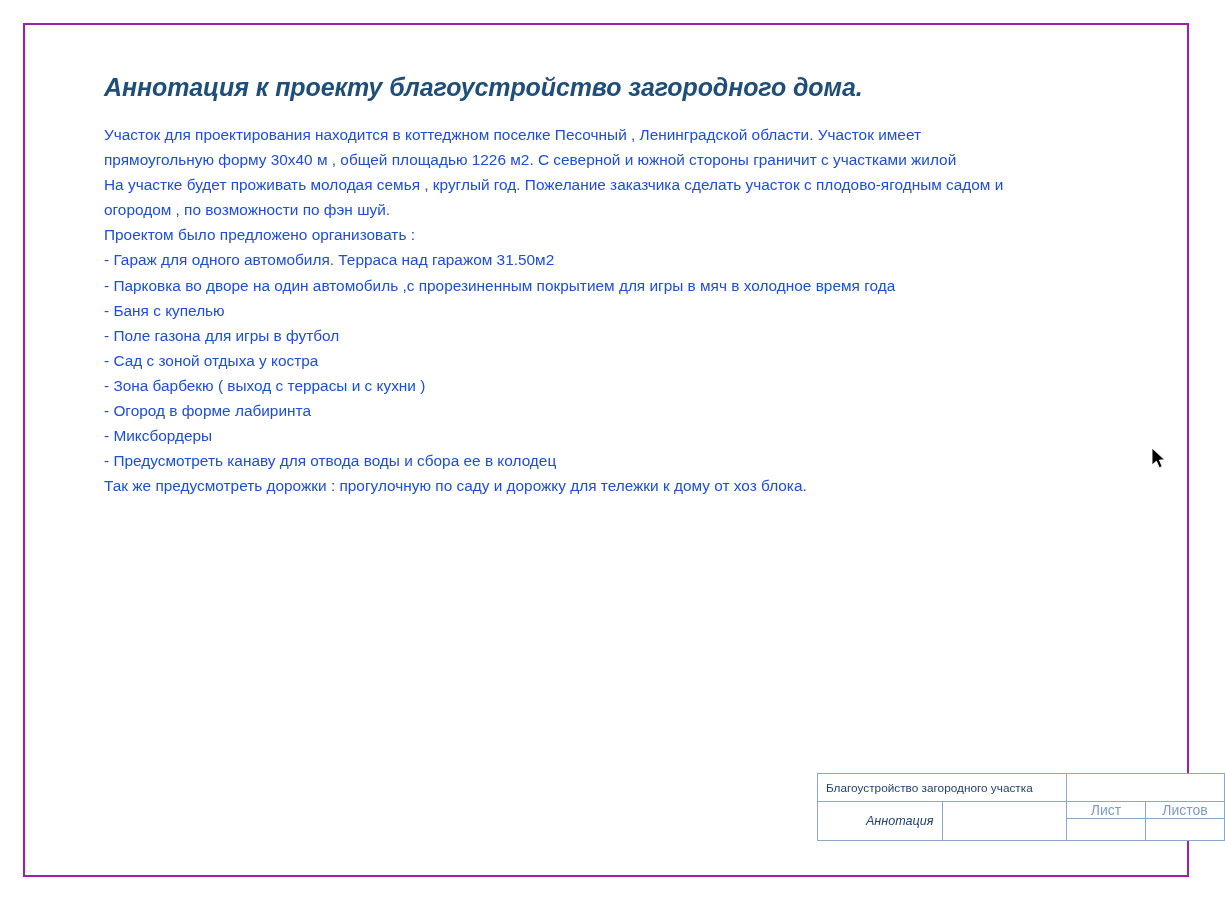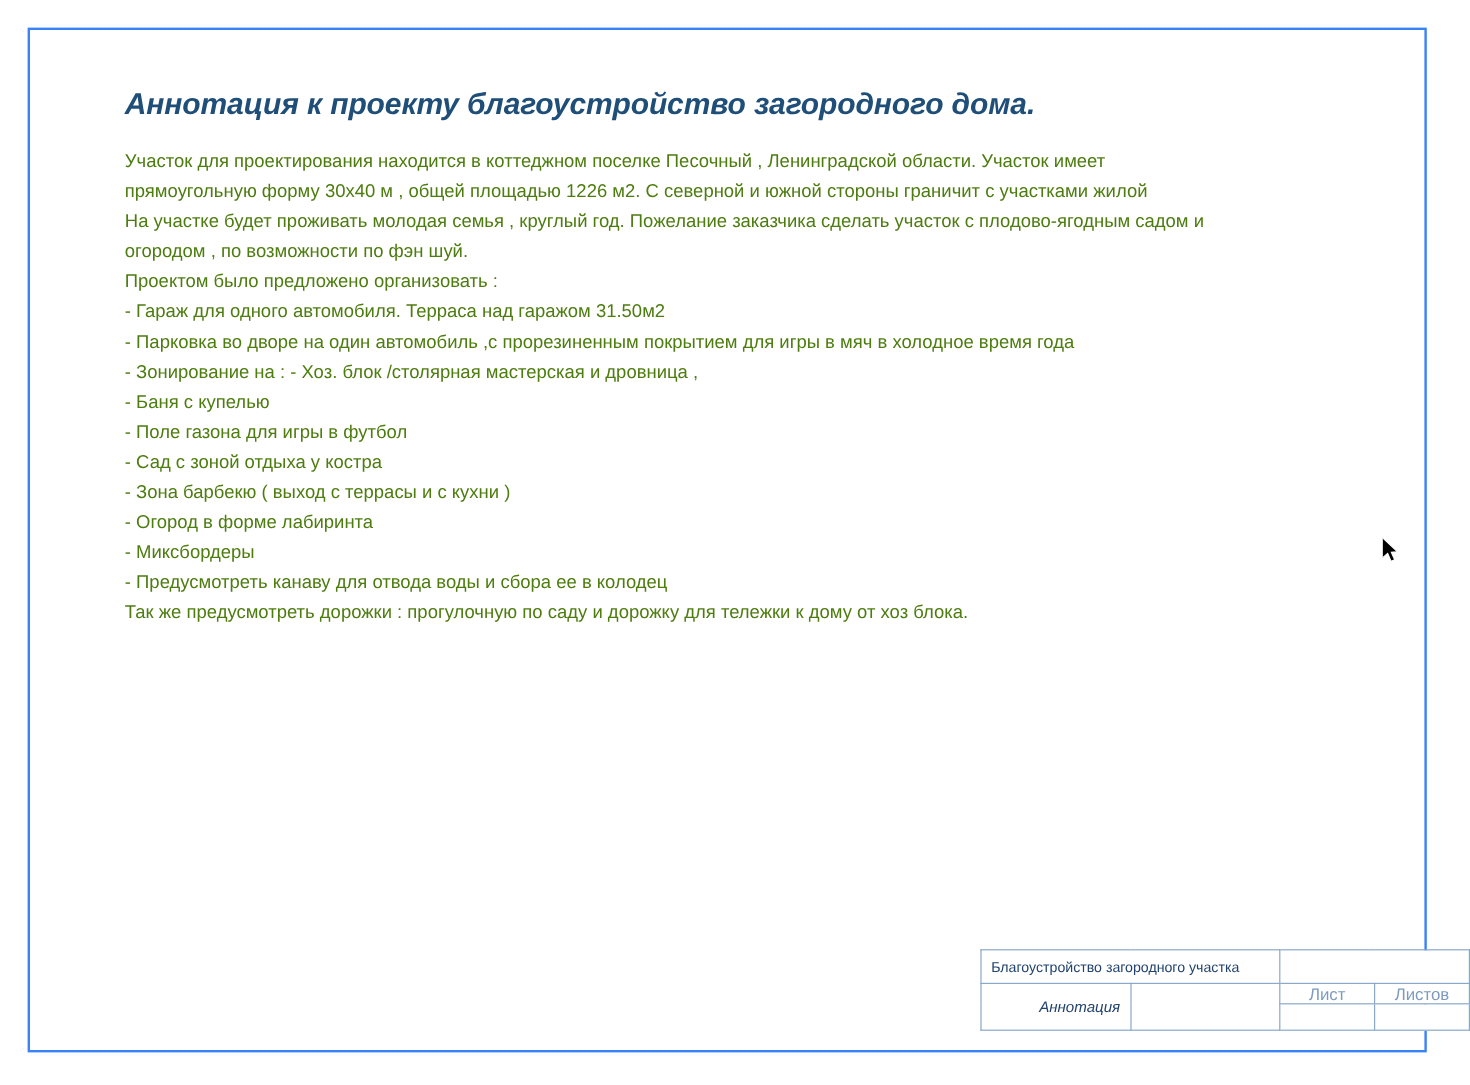"Аннотация к проекту благоустройство" #sheet { border: 2px solid #3b82f6 -> 2px solid #a21caf }
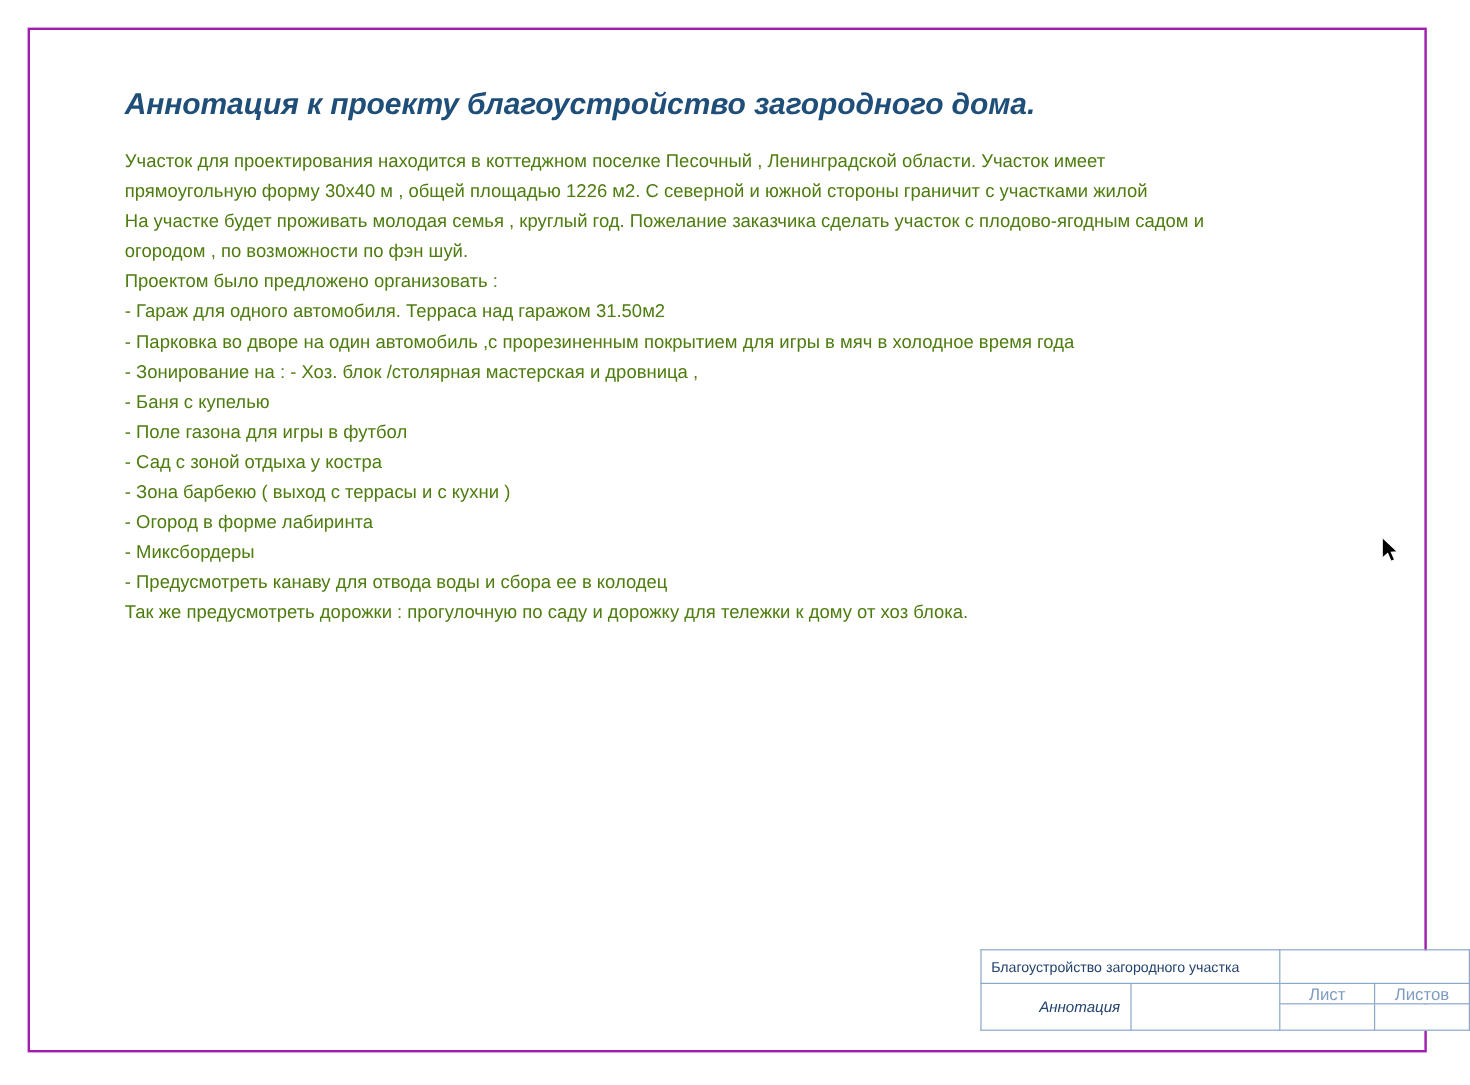"Участок для проектирования находится в" #body-text { color: #4d7c0f -> #1d4ed8 }
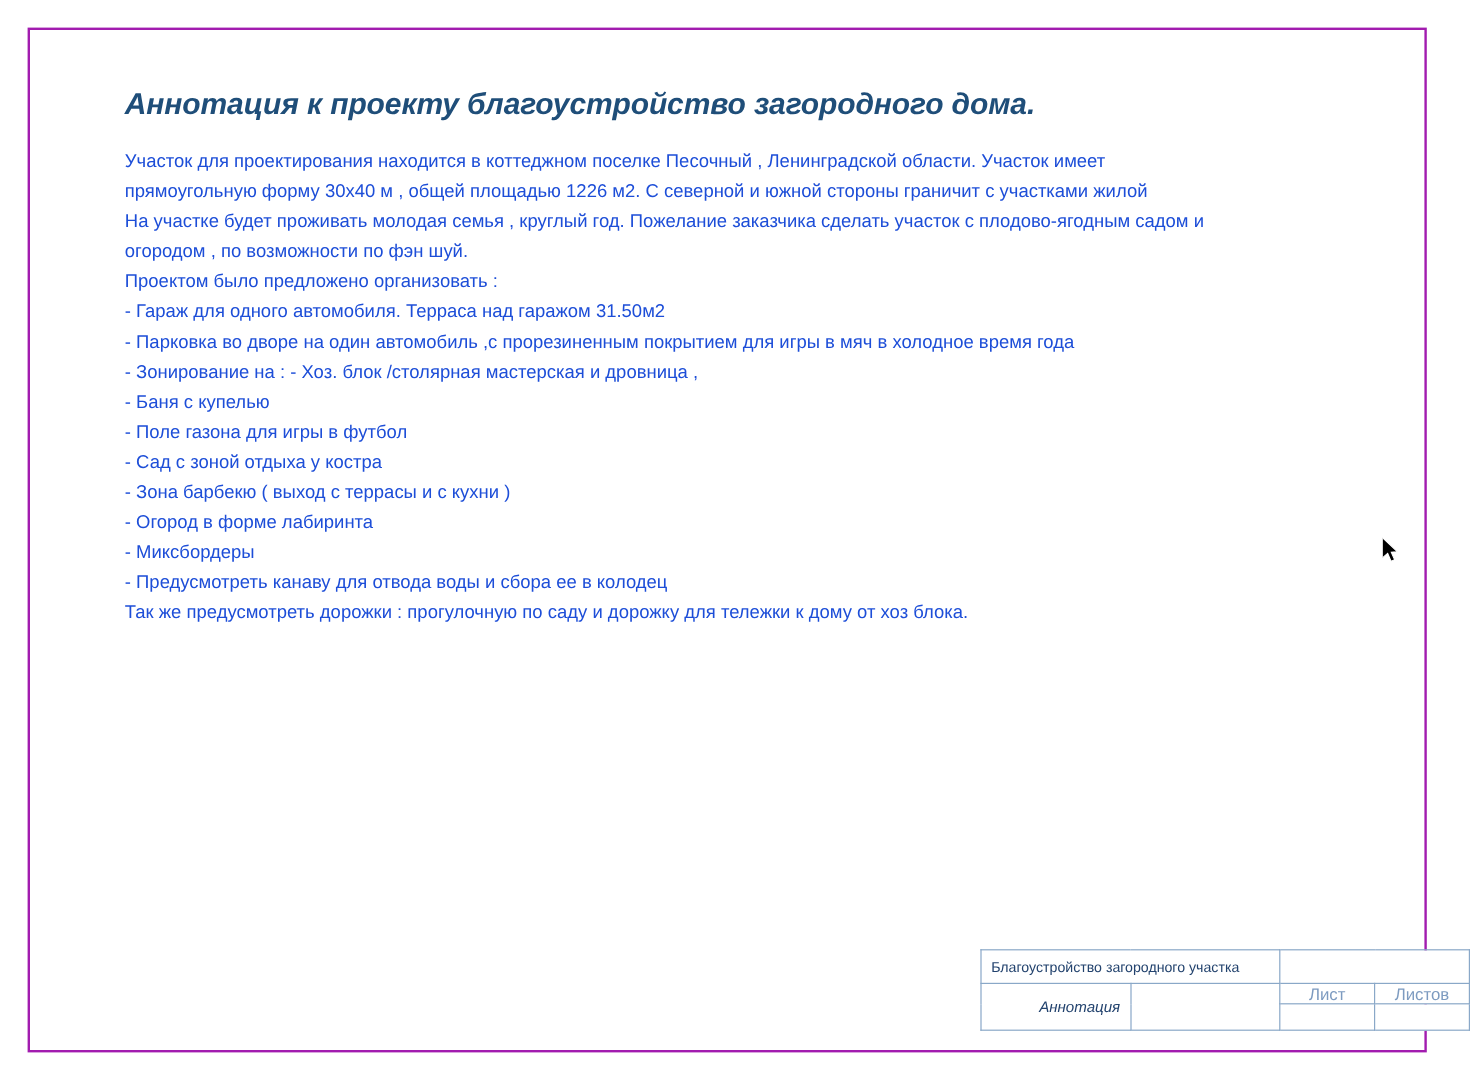"- Зонирование на : -" div.item { html: <div>- Зонирование на : - Хоз. блок /столярная мастерская и дровница ,</div> -> none }
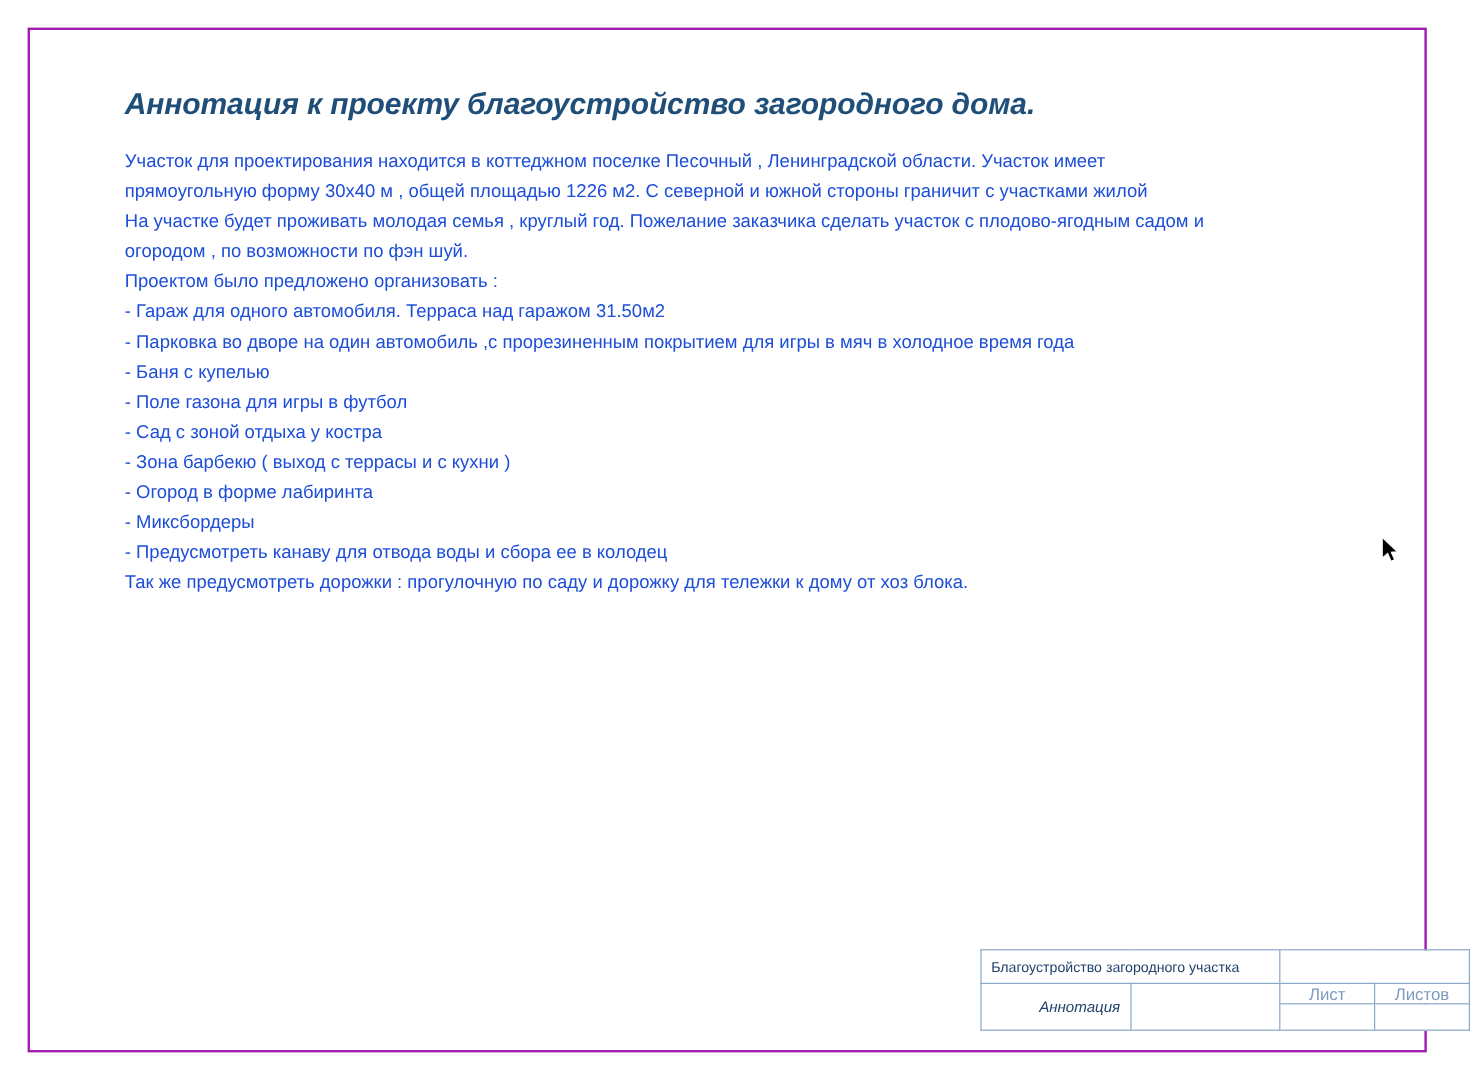"Благоустройство загородного участка" #title-block { top: 766px -> 748px }
